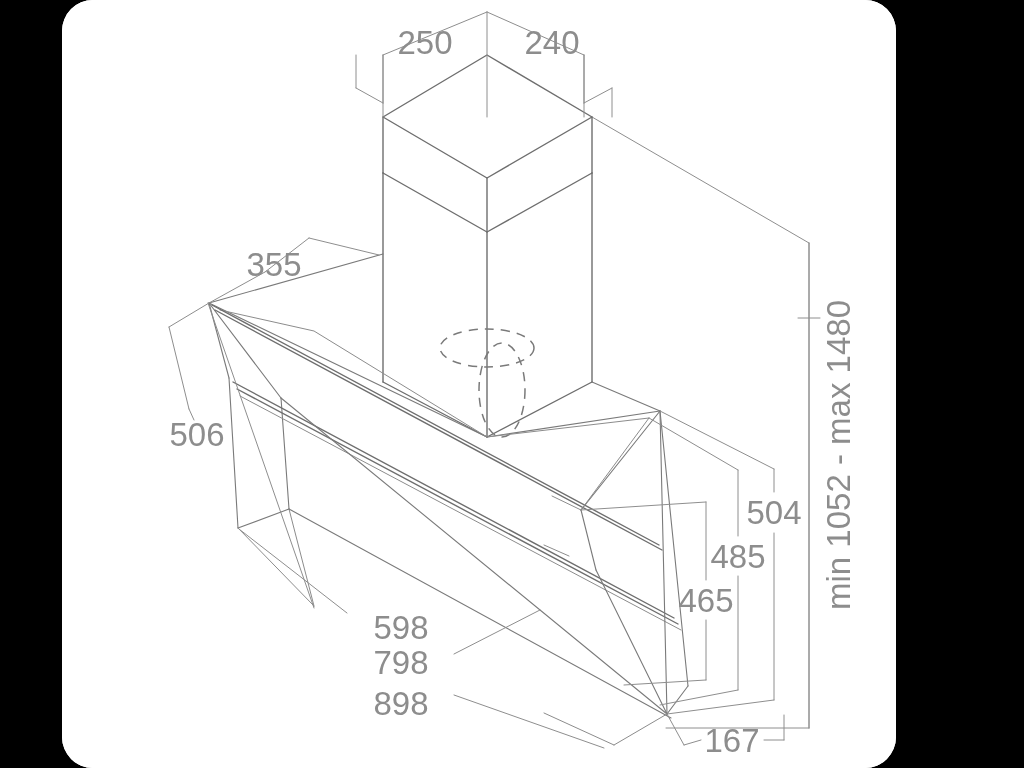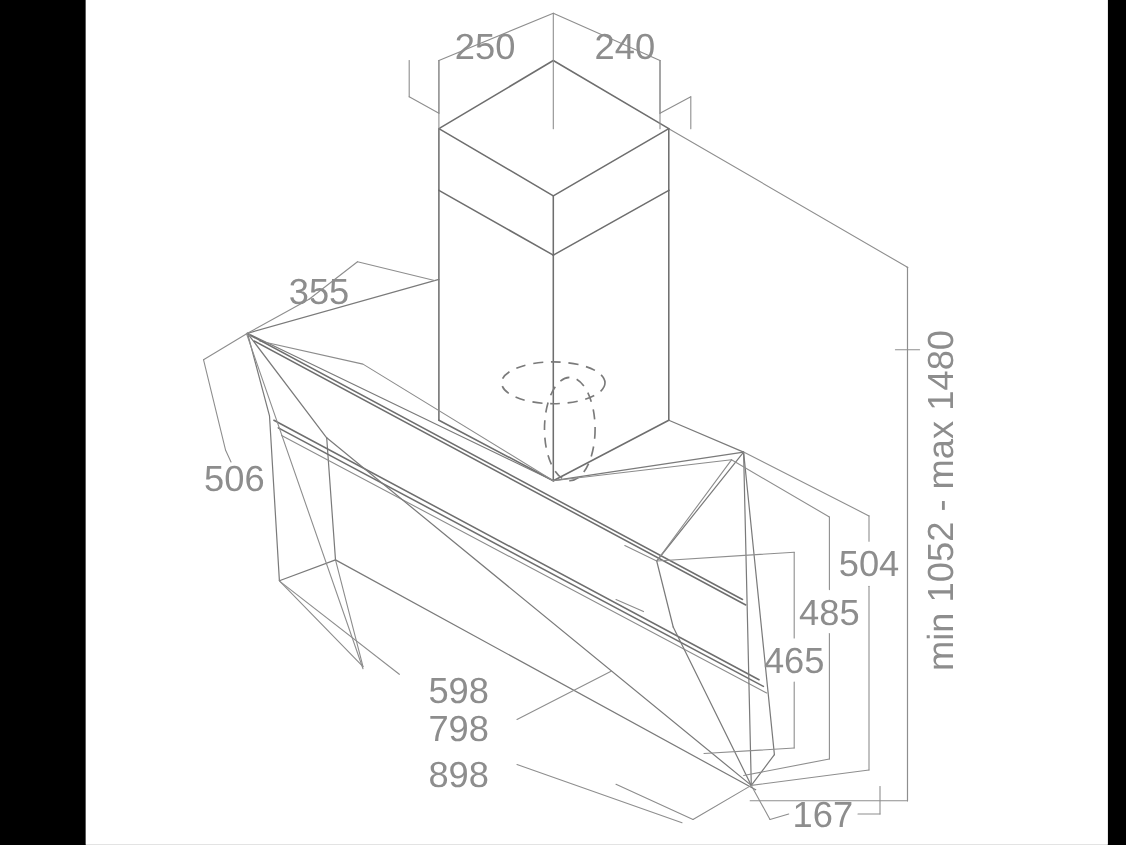"250" #canvas-area { border-radius: none -> 31px; left: 78px -> 62px; width: 929px -> 834px }
